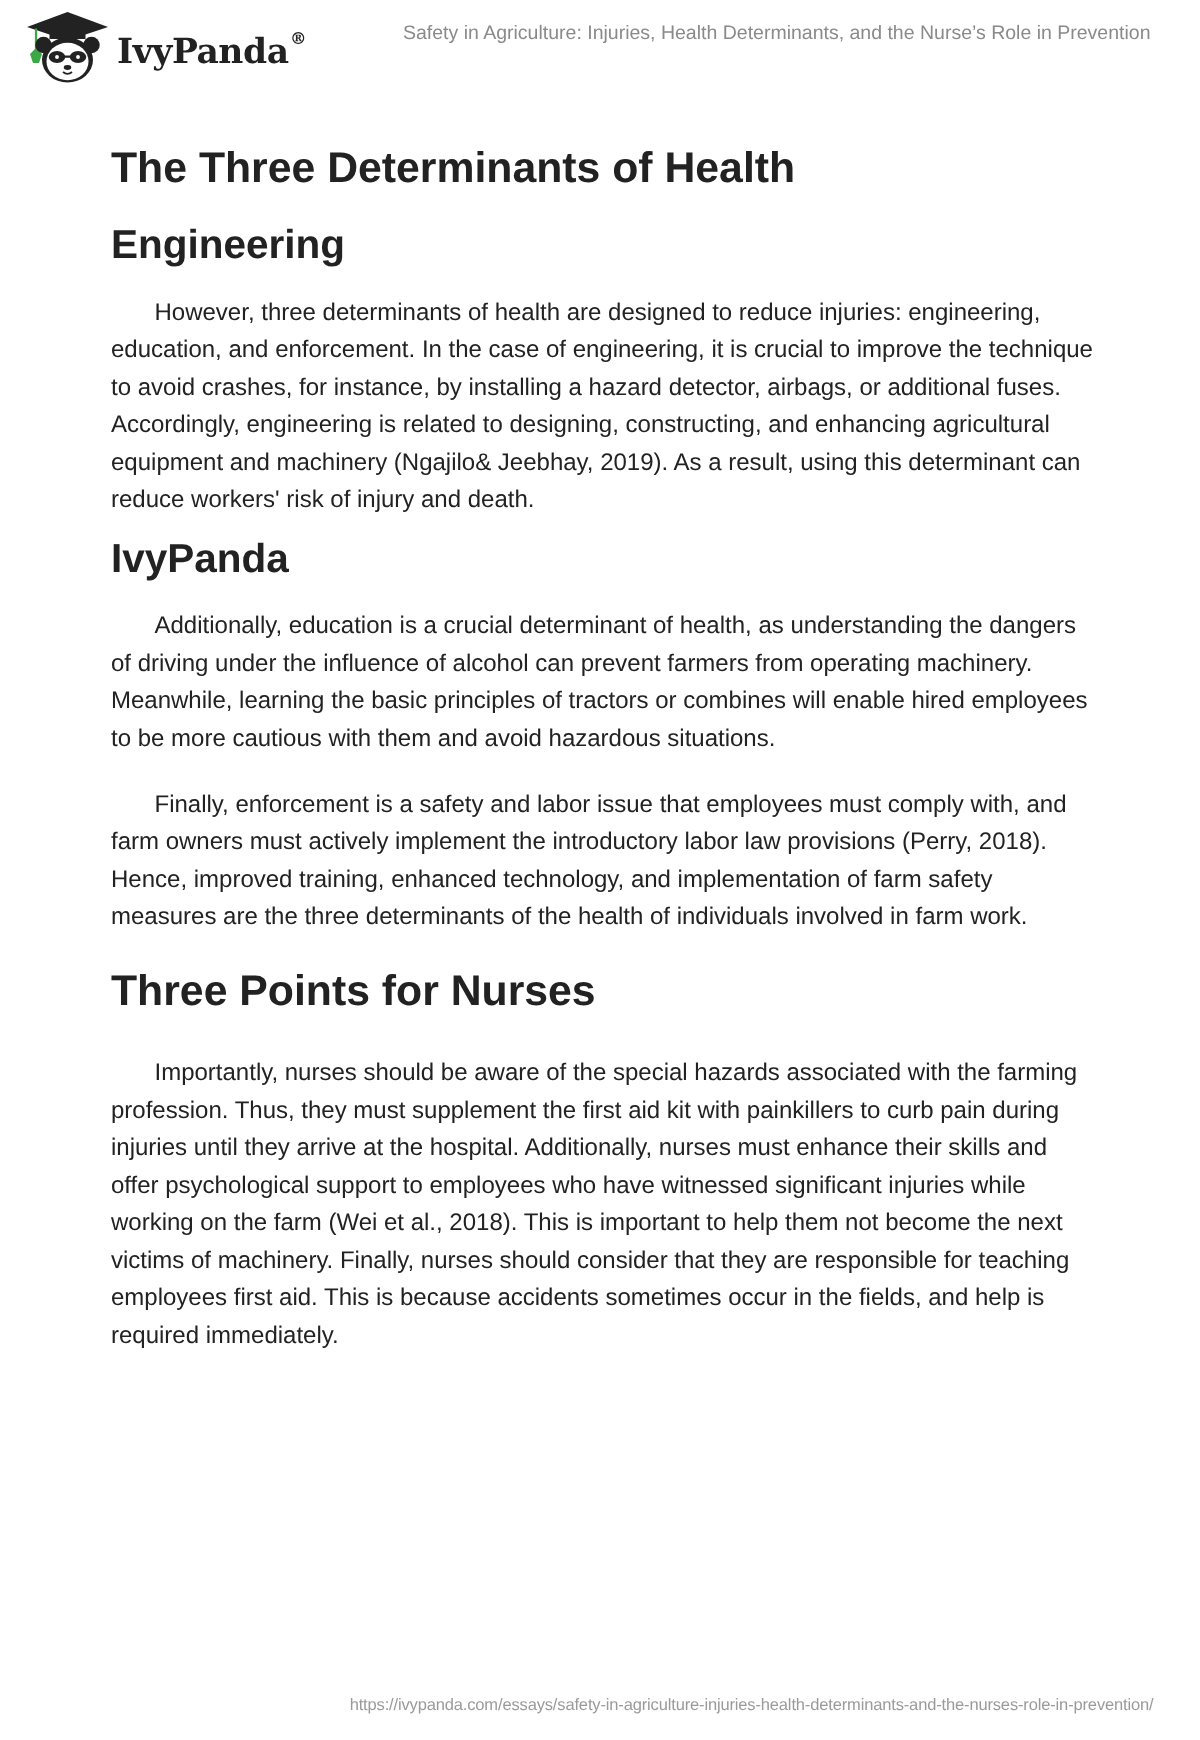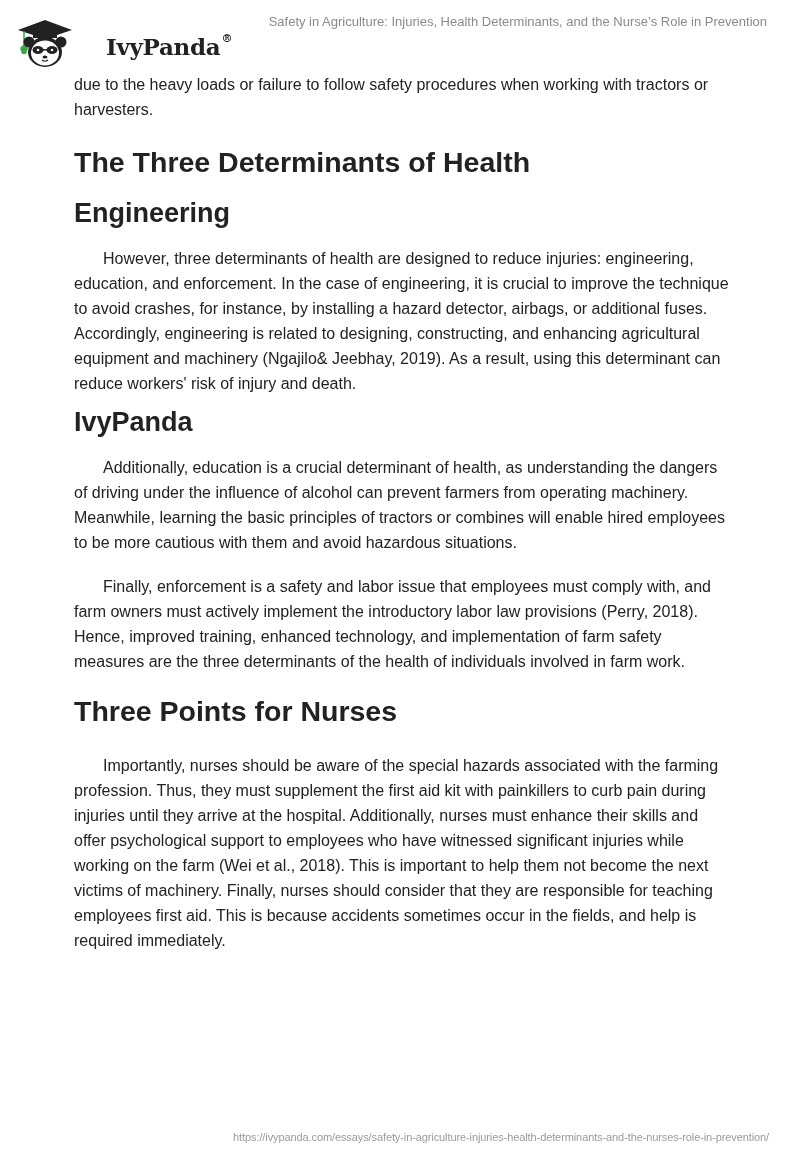"IvyPanda®" .logo { gap: 28px -> none; top: 18px -> 6px }
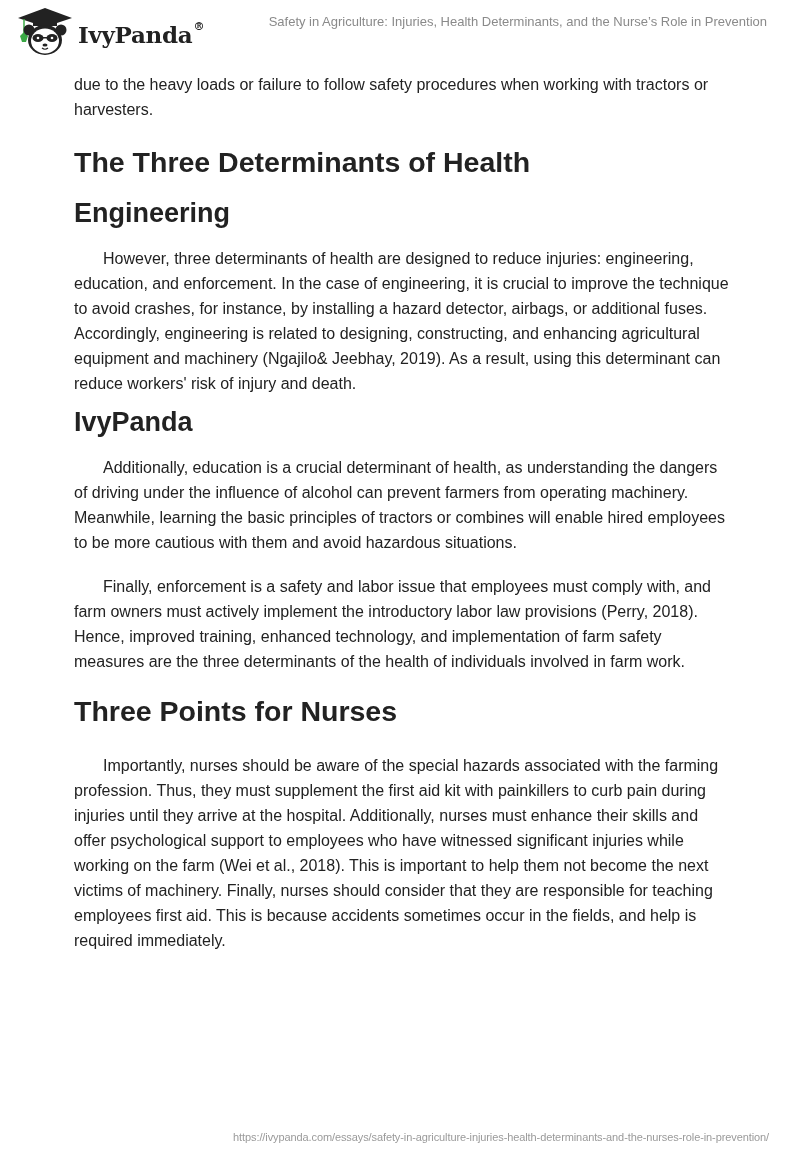"due to the heavy loads" p.body { html: <p>due to the heavy loads or failure to follow safety procedures when working with tractors or harvesters.</p> -> none }
